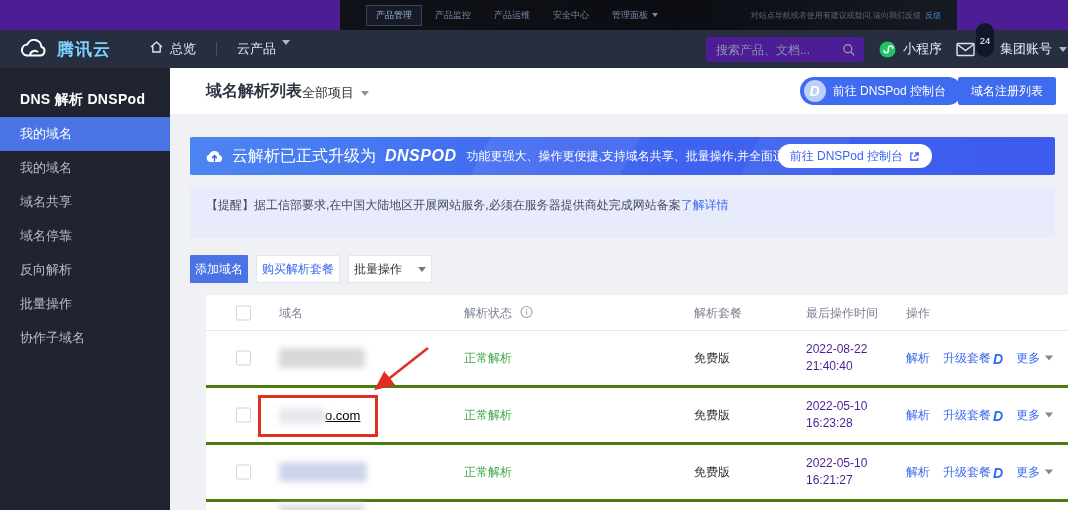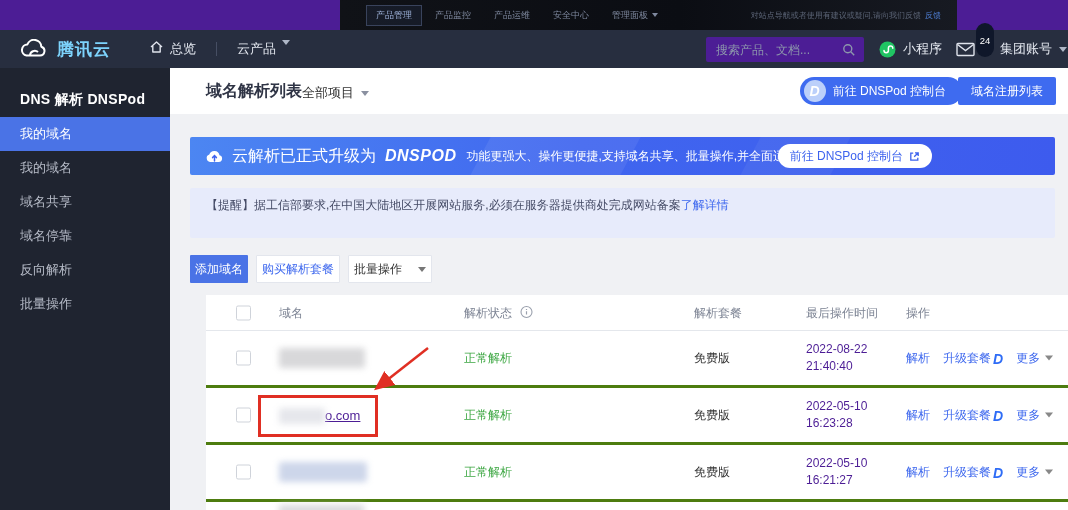"协作子域名" div.side-item { html: none -> <div>协作子域名</div> }
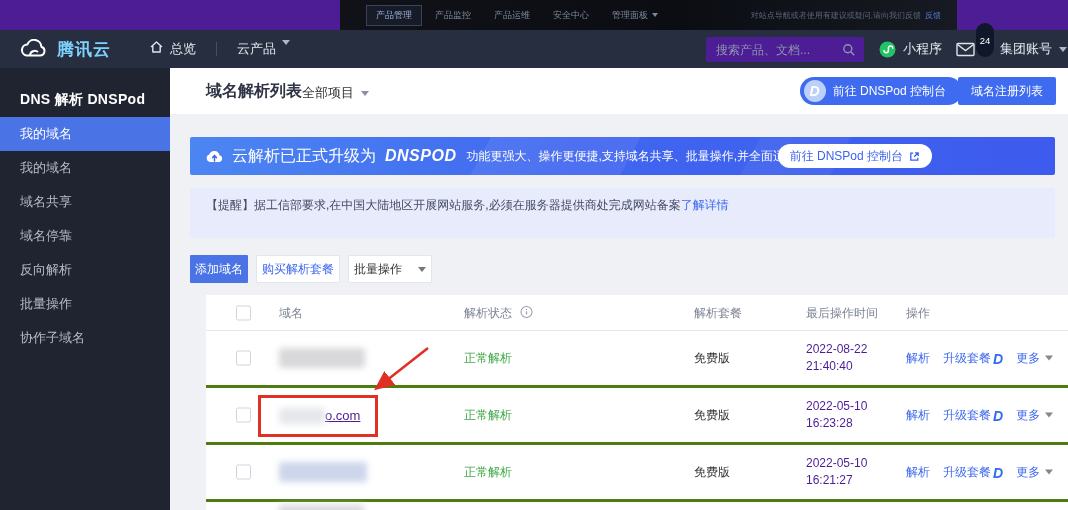"o.com" .domain-link { color: #4c1d95 -> #000000 }
